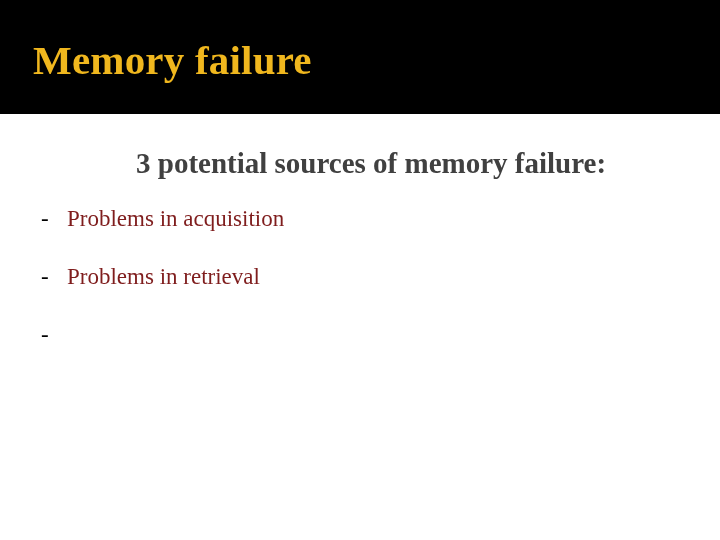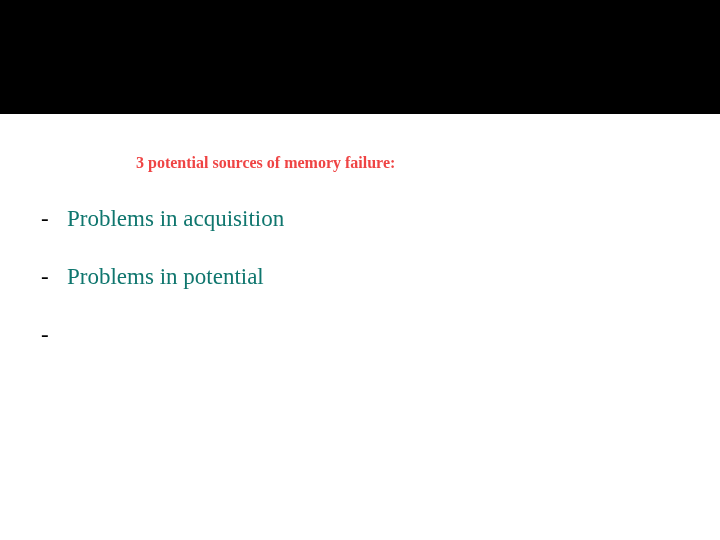"Memory failure" div.slide-title { html: none -> <div>Memory failure</div> }
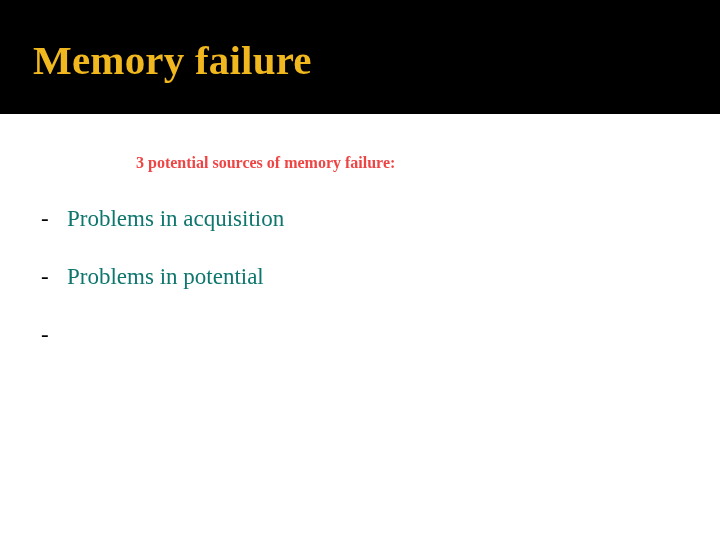"3 potential sources of memory" .subtitle { color: #ef4444 -> #404040; font-size: 16px -> 29px }
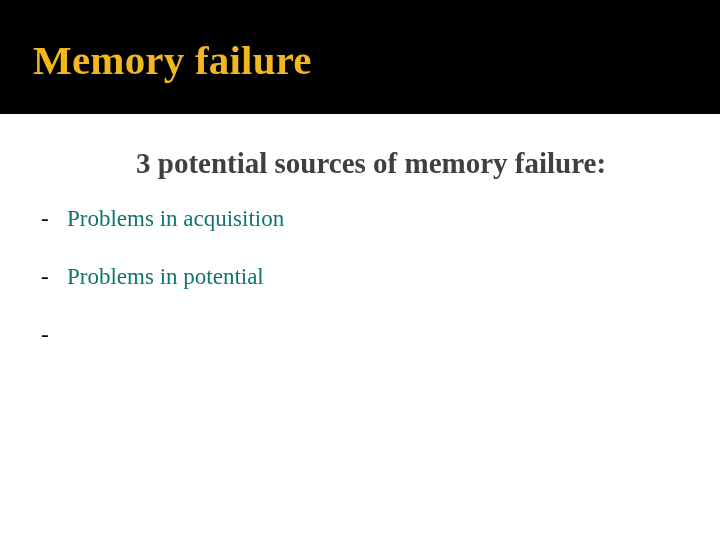"Problems in acquisition" .bullet-text { color: #0f766e -> #7f1d1d }
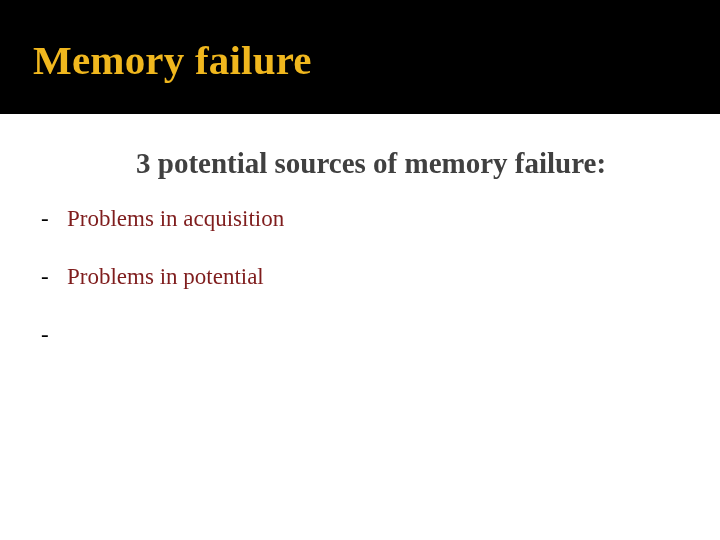"Problems in potential" span.bullet-text { text: potential -> retrieval }
